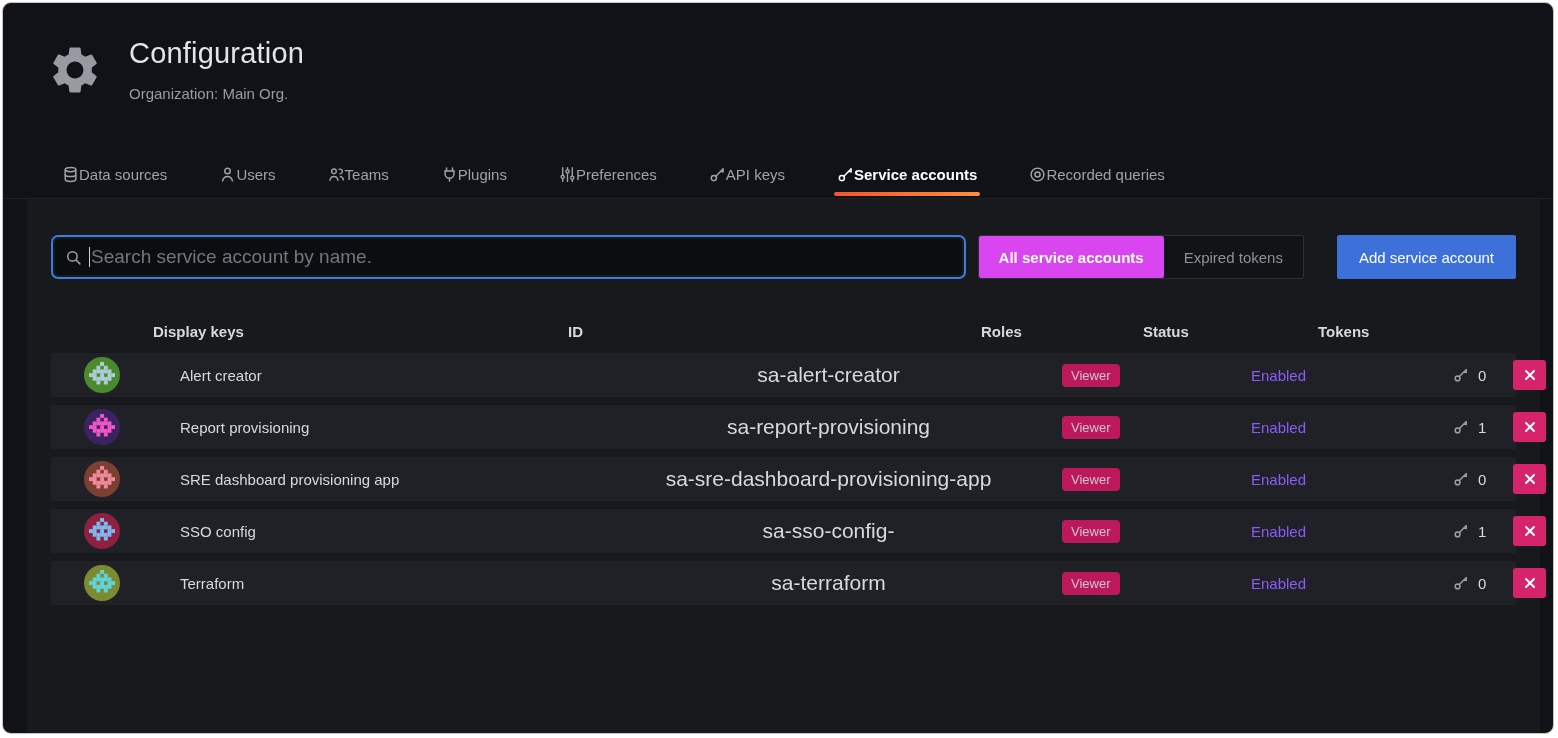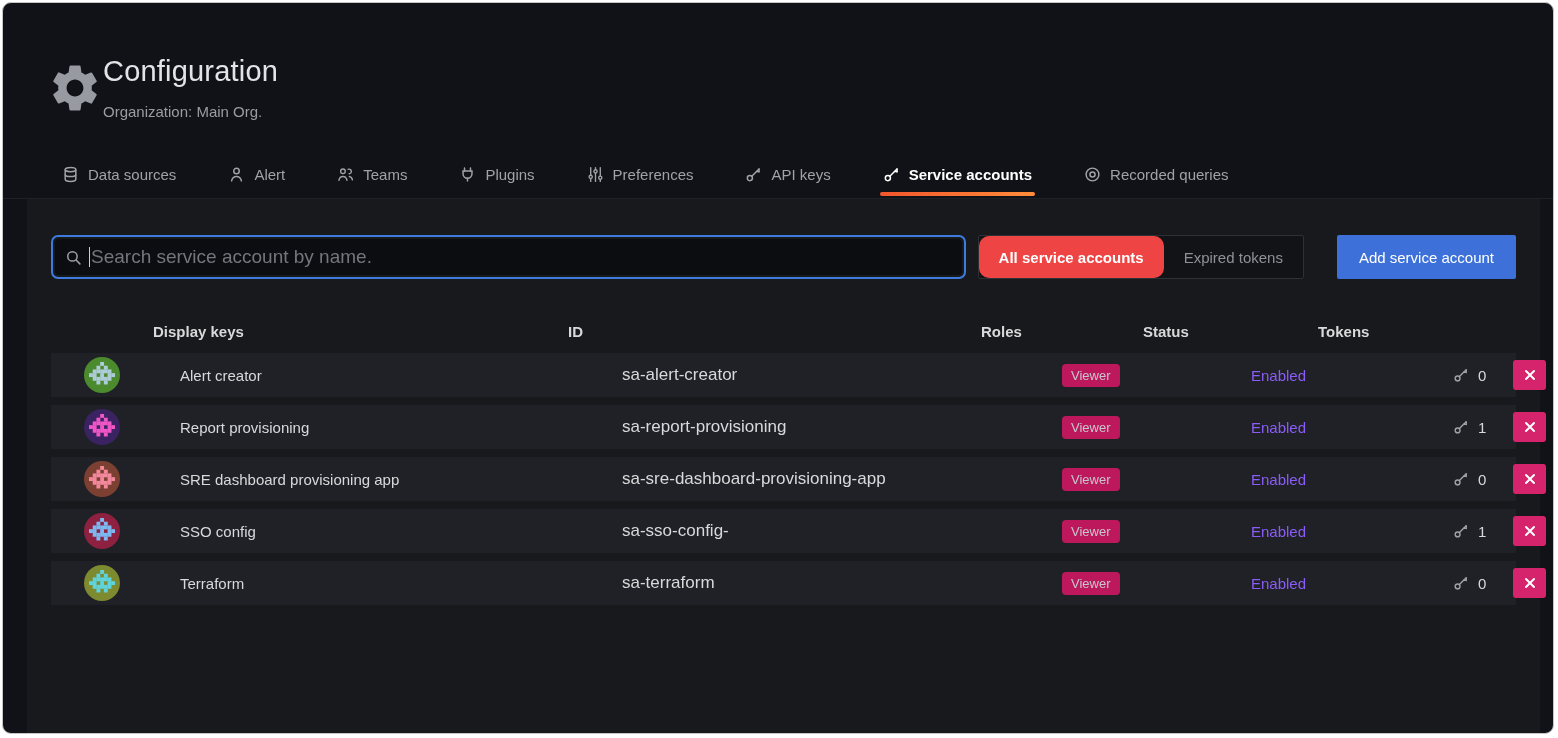"Configuration" .header { gap: none -> 26px; top: 52px -> 34px }
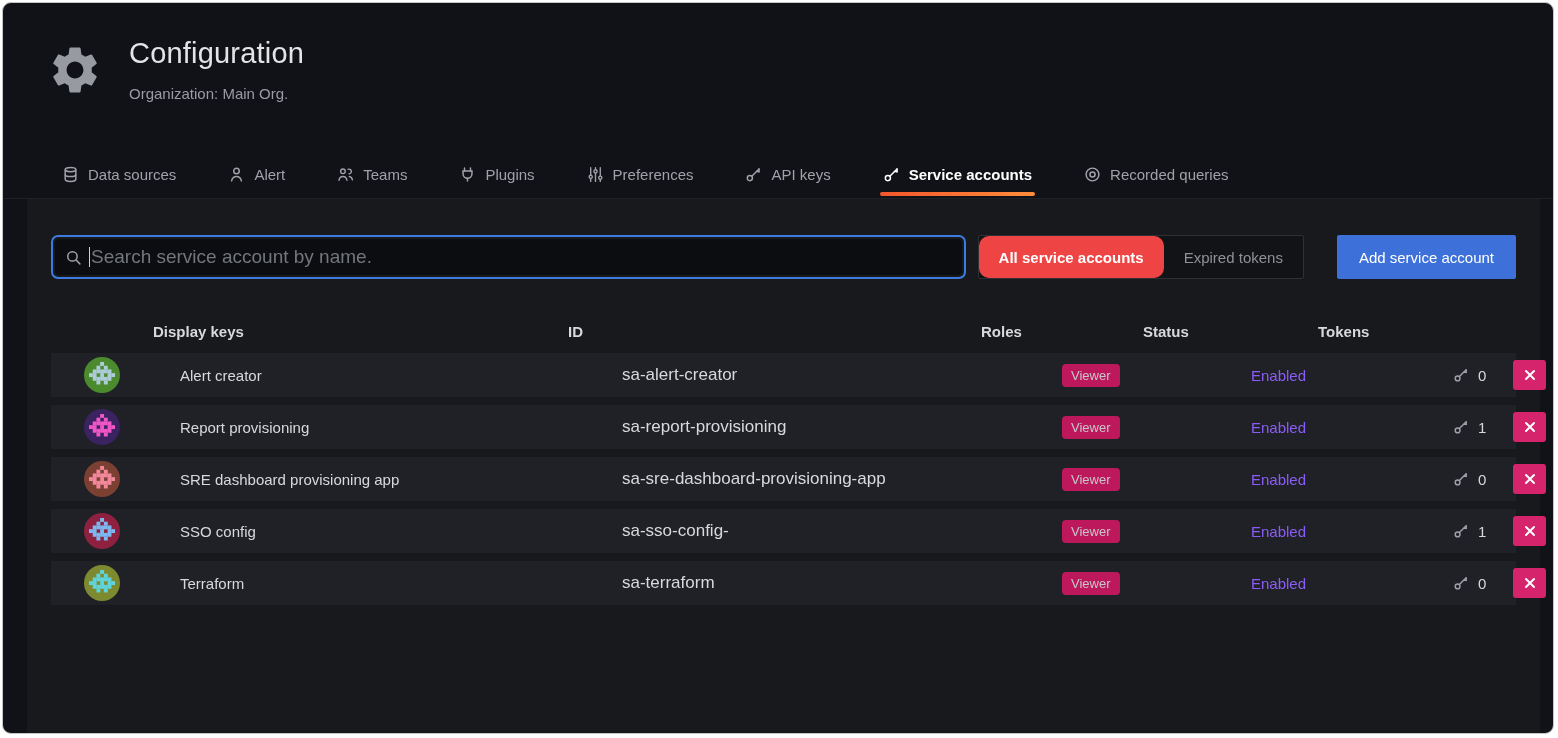"Data sources" .tab { gap: 9px -> none }
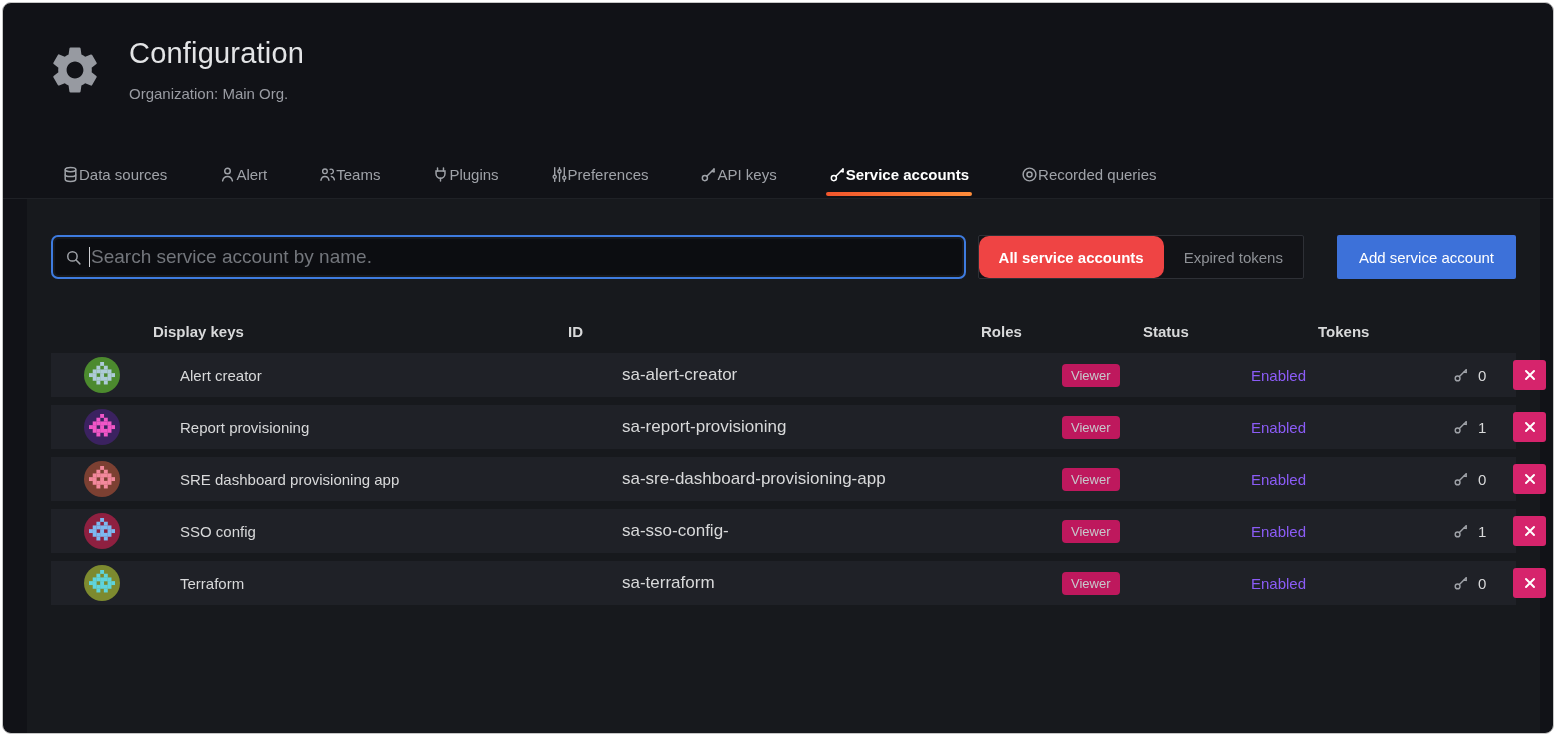"Alert" span { text: Alert -> Users }
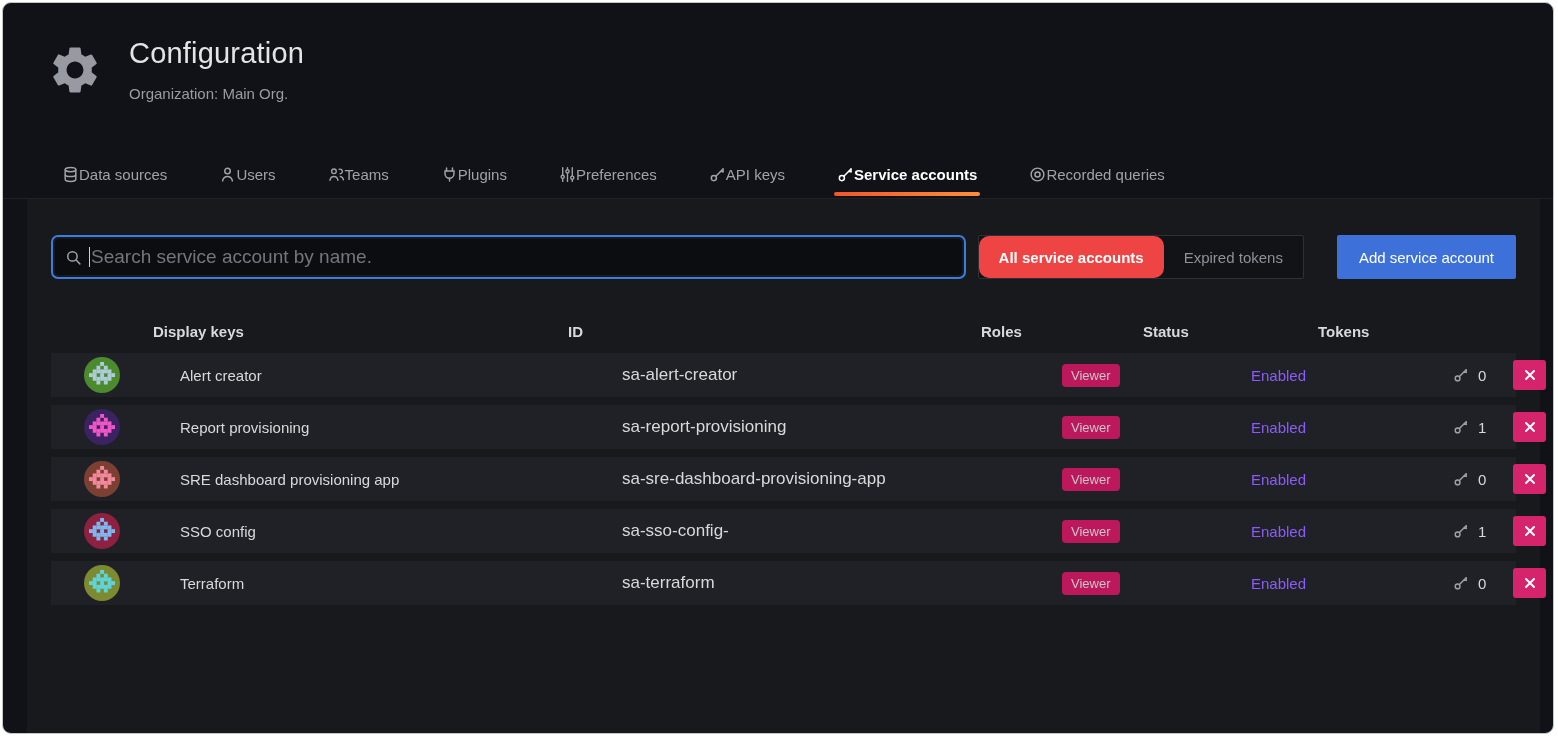"All service accounts" .filter-option.active { background: #ef4444 -> #d946ef; border-radius: 10px -> 2px }
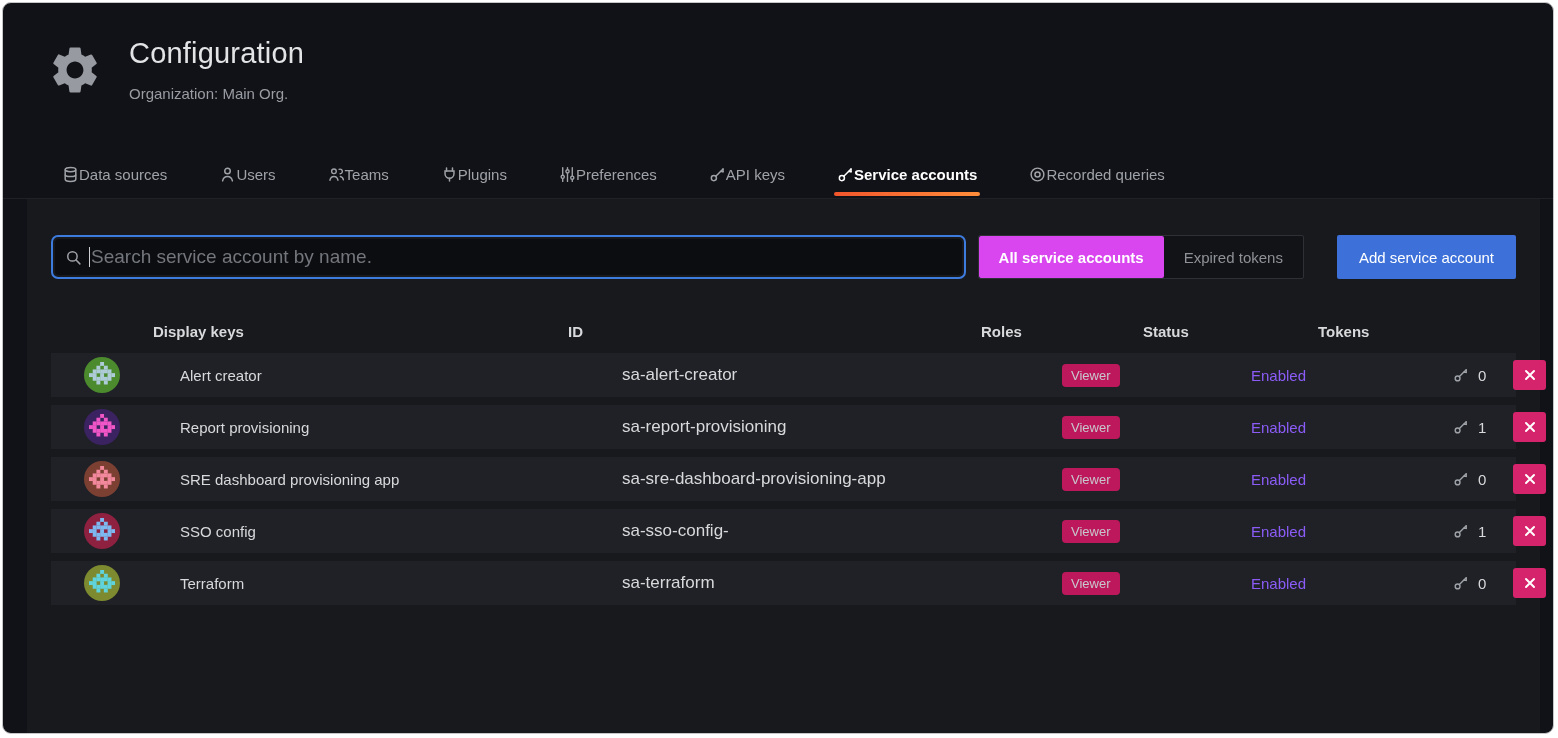"sa-alert-creator" .cell-id { font-size: 17px -> 21px; text-align: none -> center }
